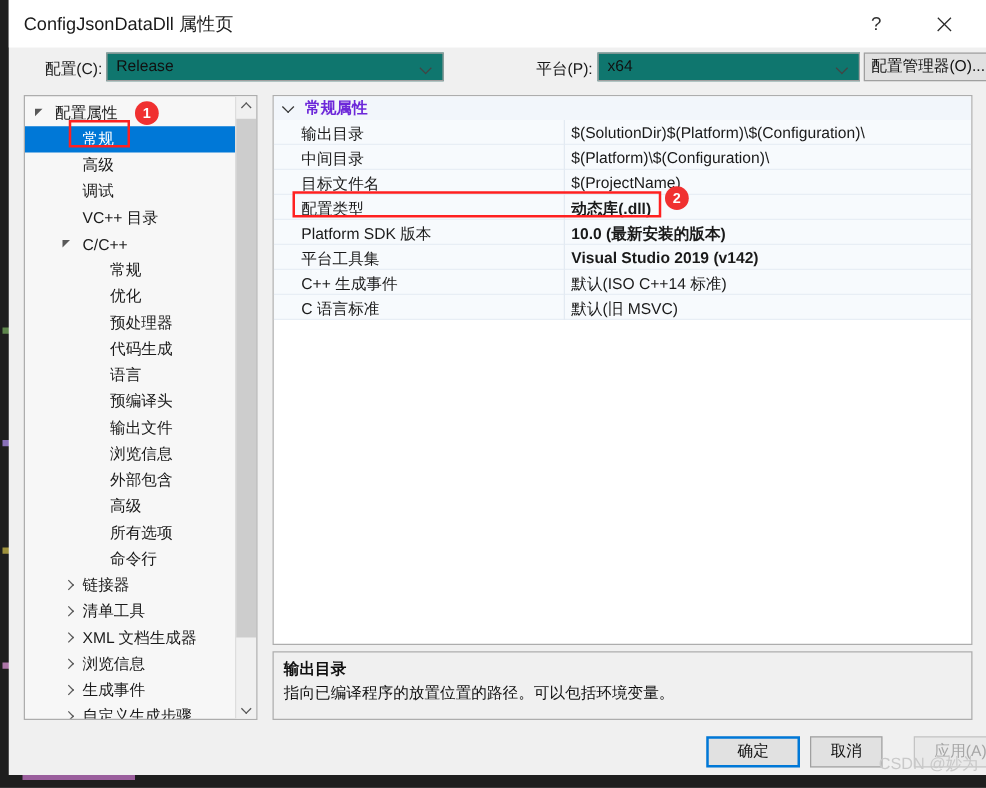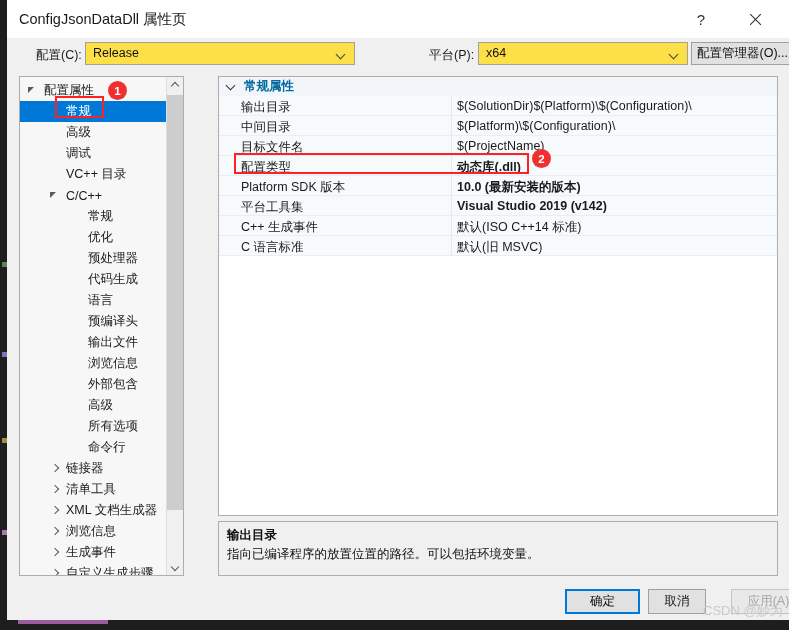"Release" .combo { background: #fde047 -> #0f766e }
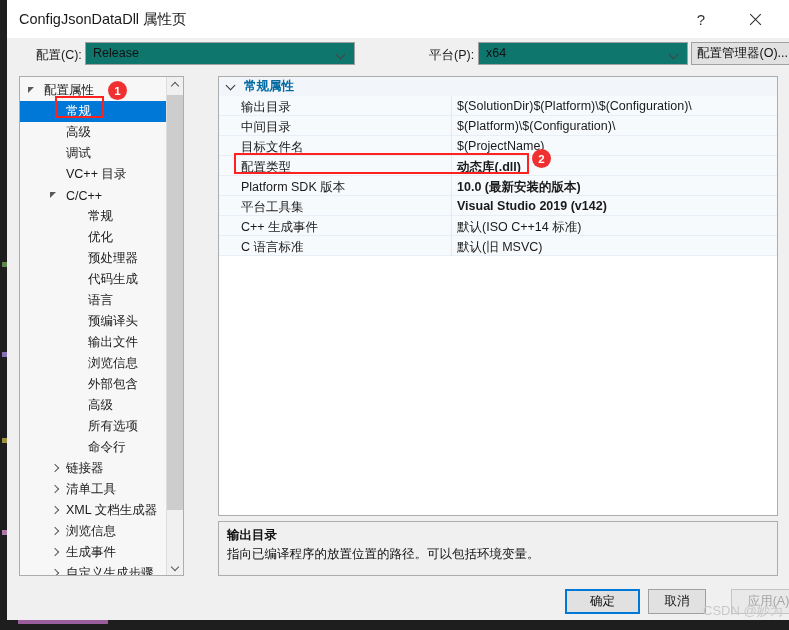"配置属性" #tree-panel { width: 165px -> 187px }
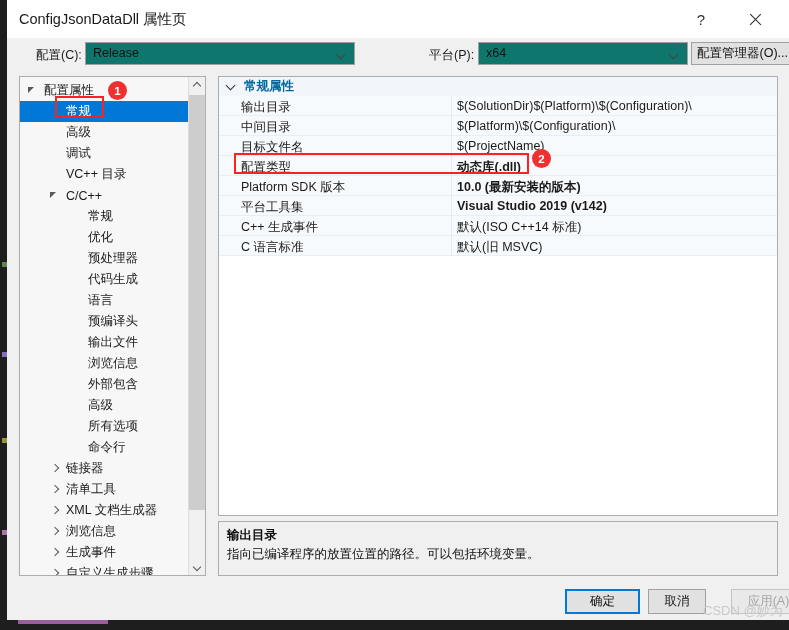"常规属性" #grid-head-label { color: #0369a1 -> #6d28d9 }
